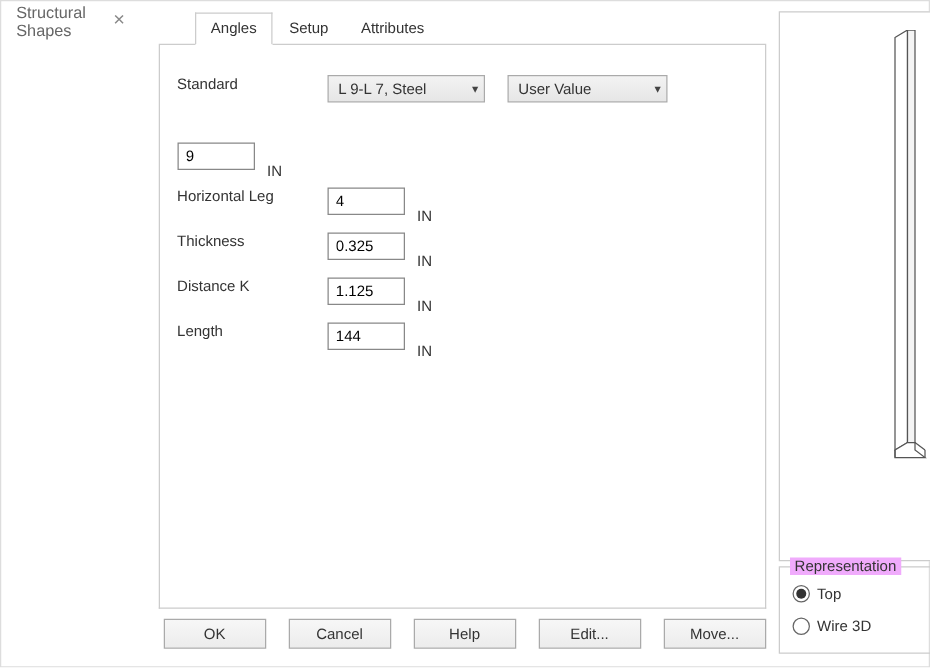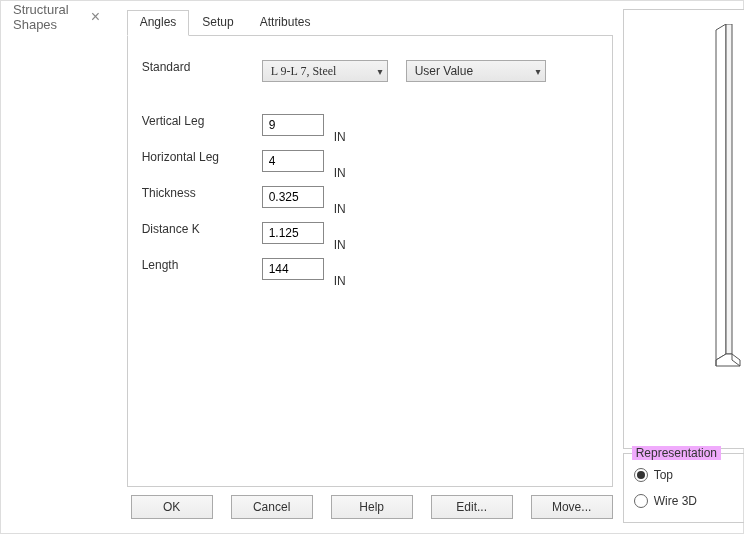"Angles" .tab.active { margin-left: none -> 29px }
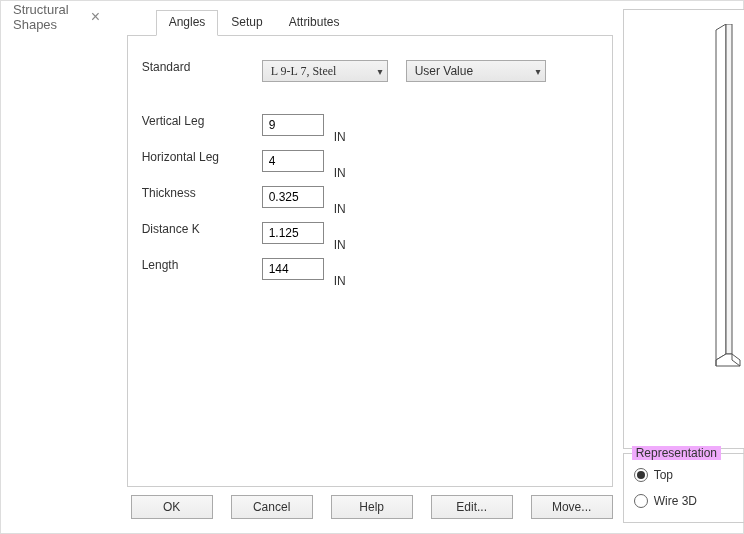"L 9-L 7, Steel" div.combo { font-family: Liberation Serif, serif -> none }
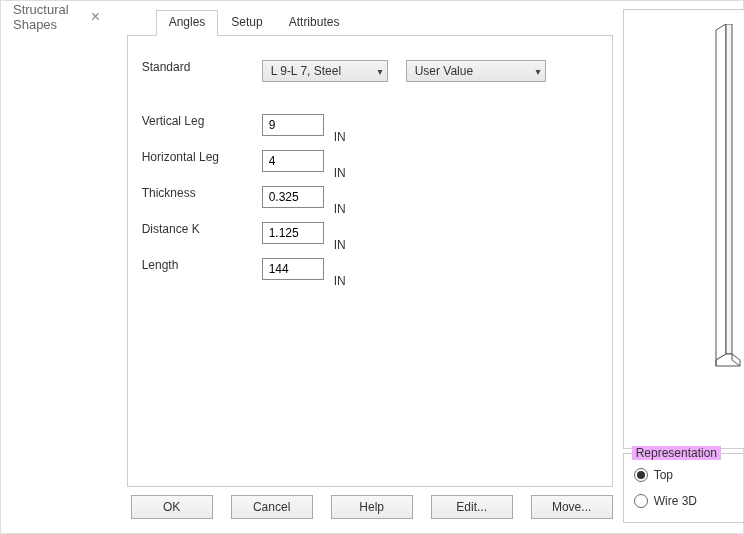"User Value" div.combo { width: 140px -> 128px }
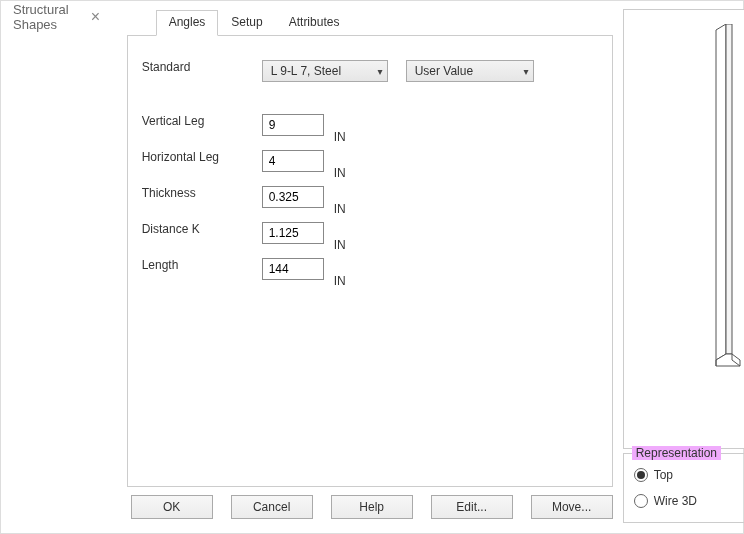"Vertical Leg" label.field-label { html: <label>Vertical Leg</label> -> none }
